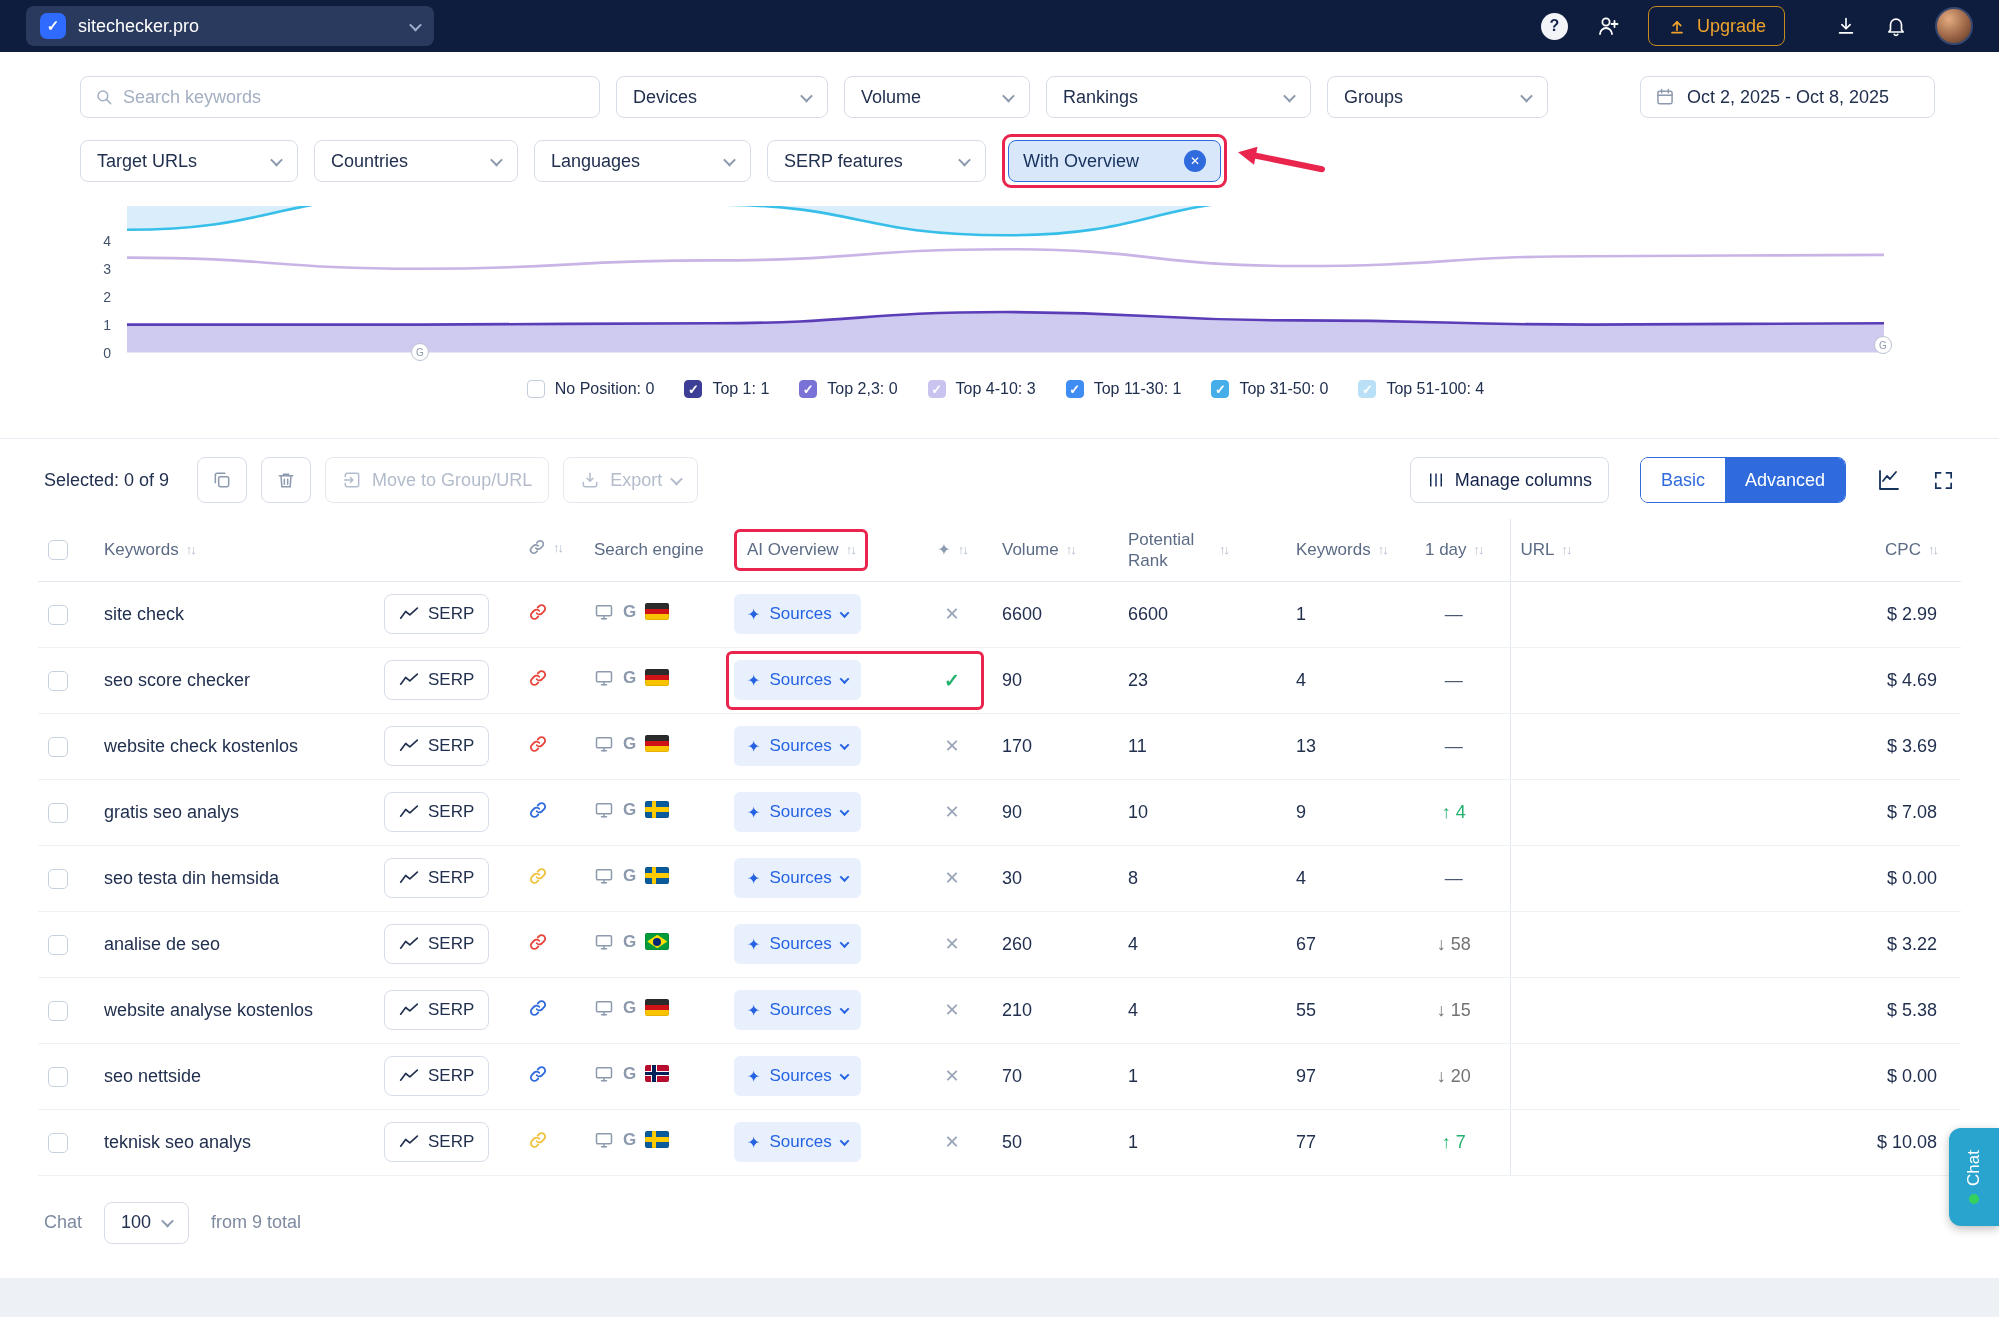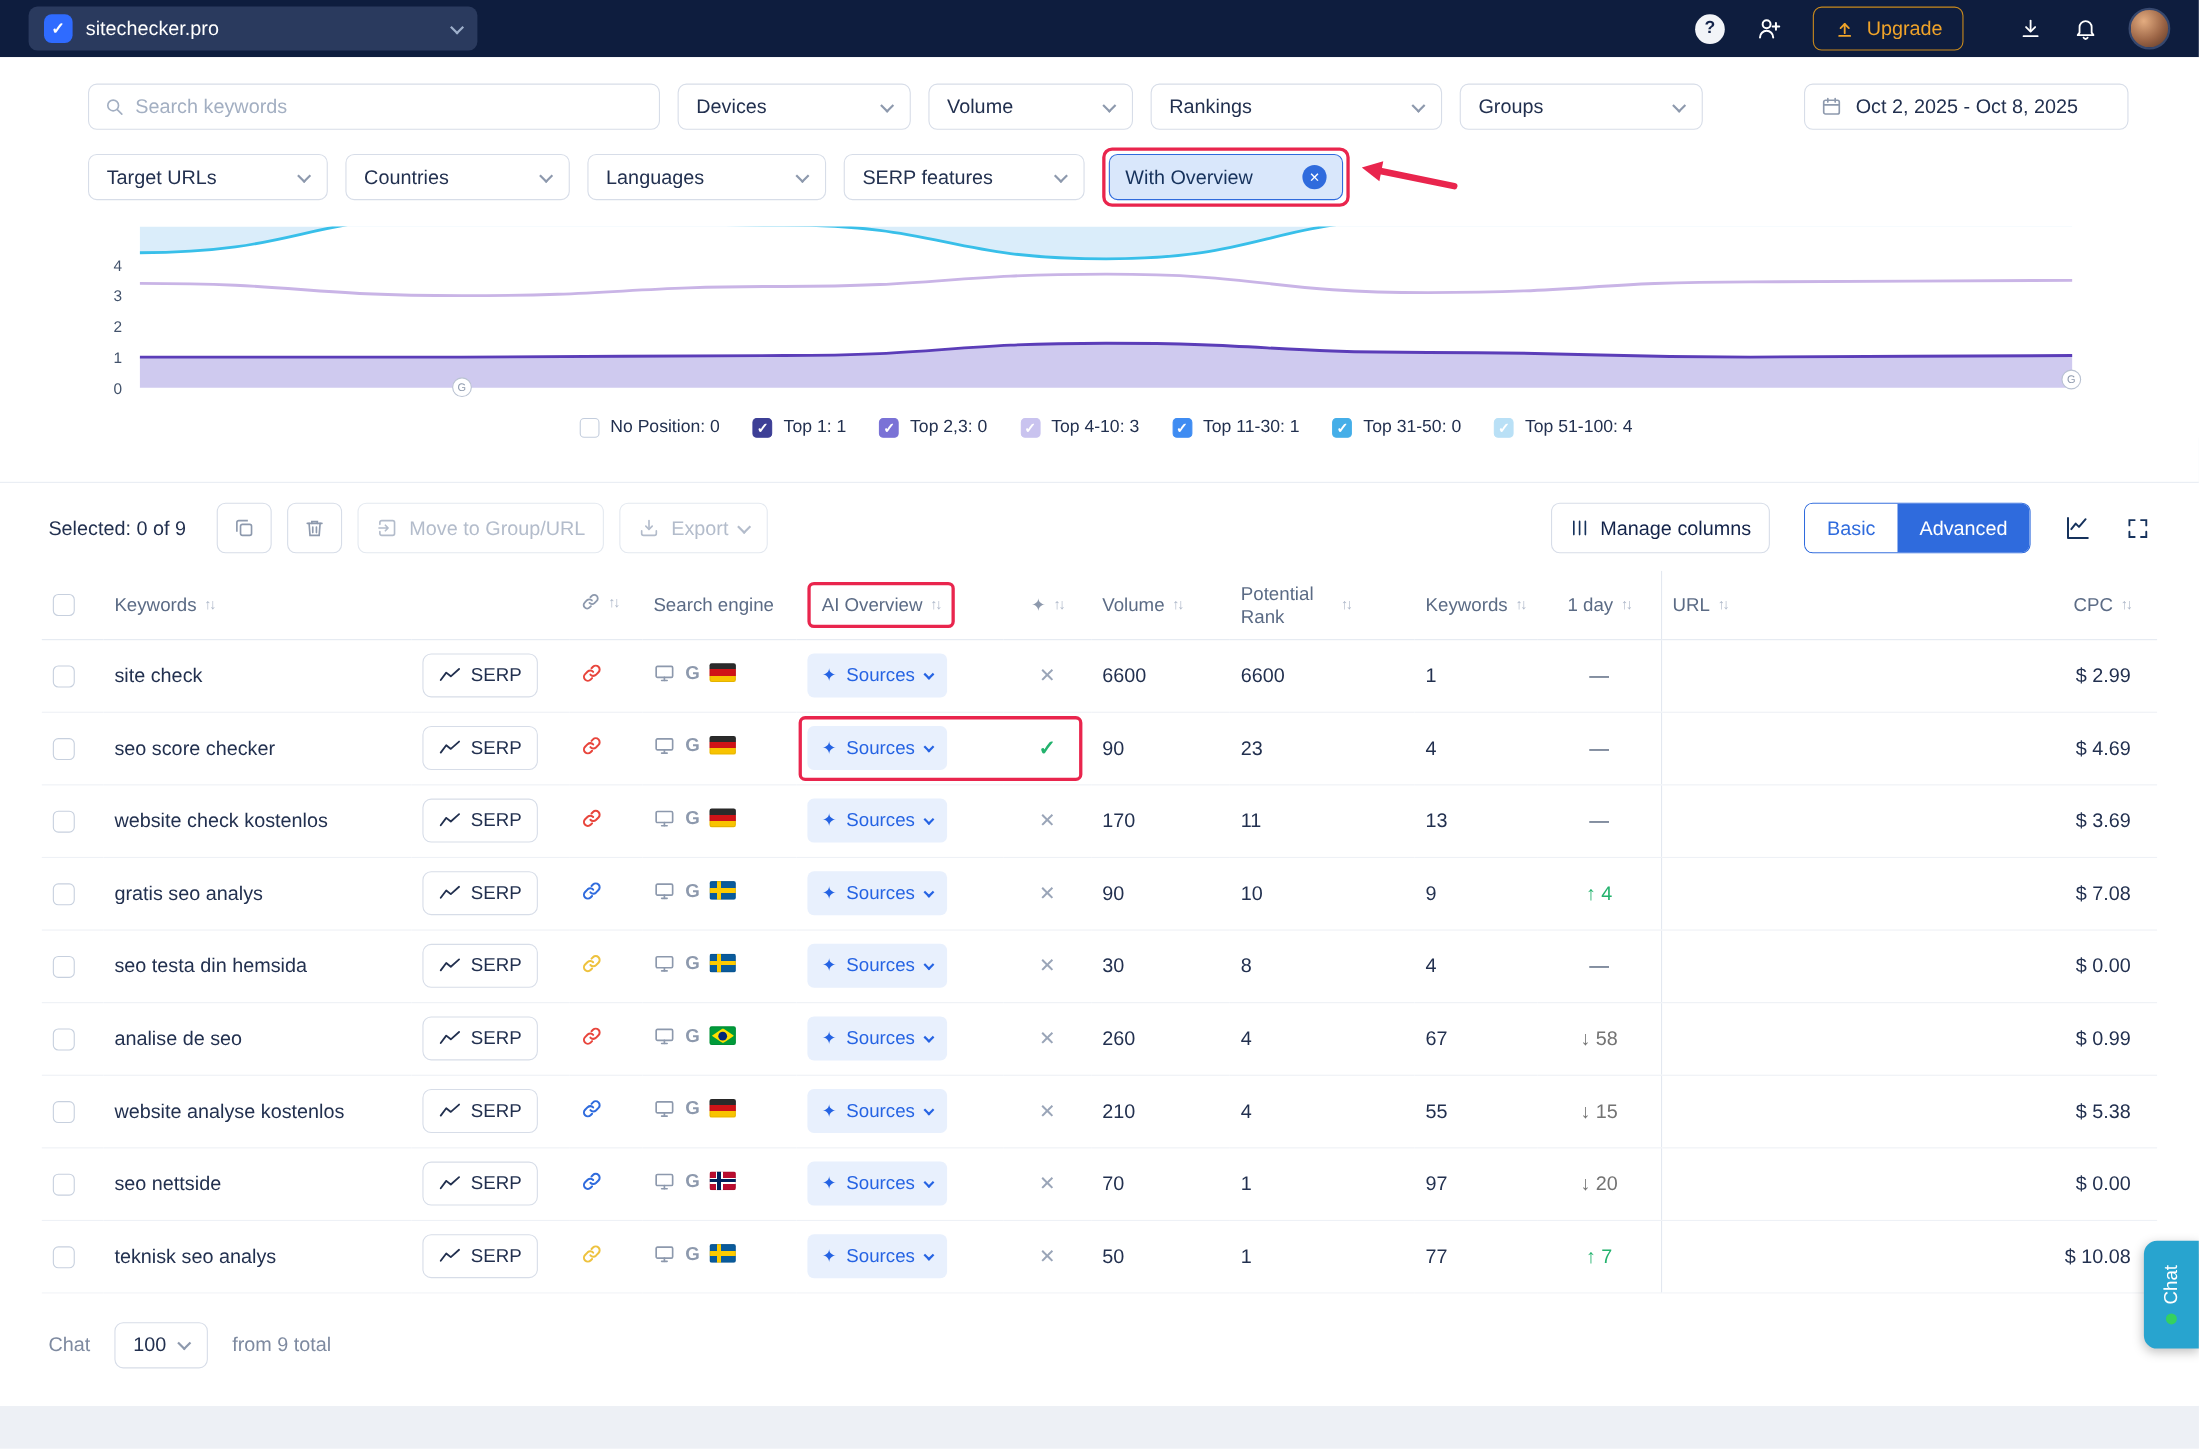"$ 0.99" td.cell-cpc { text: 0.99 -> 3.22 }
